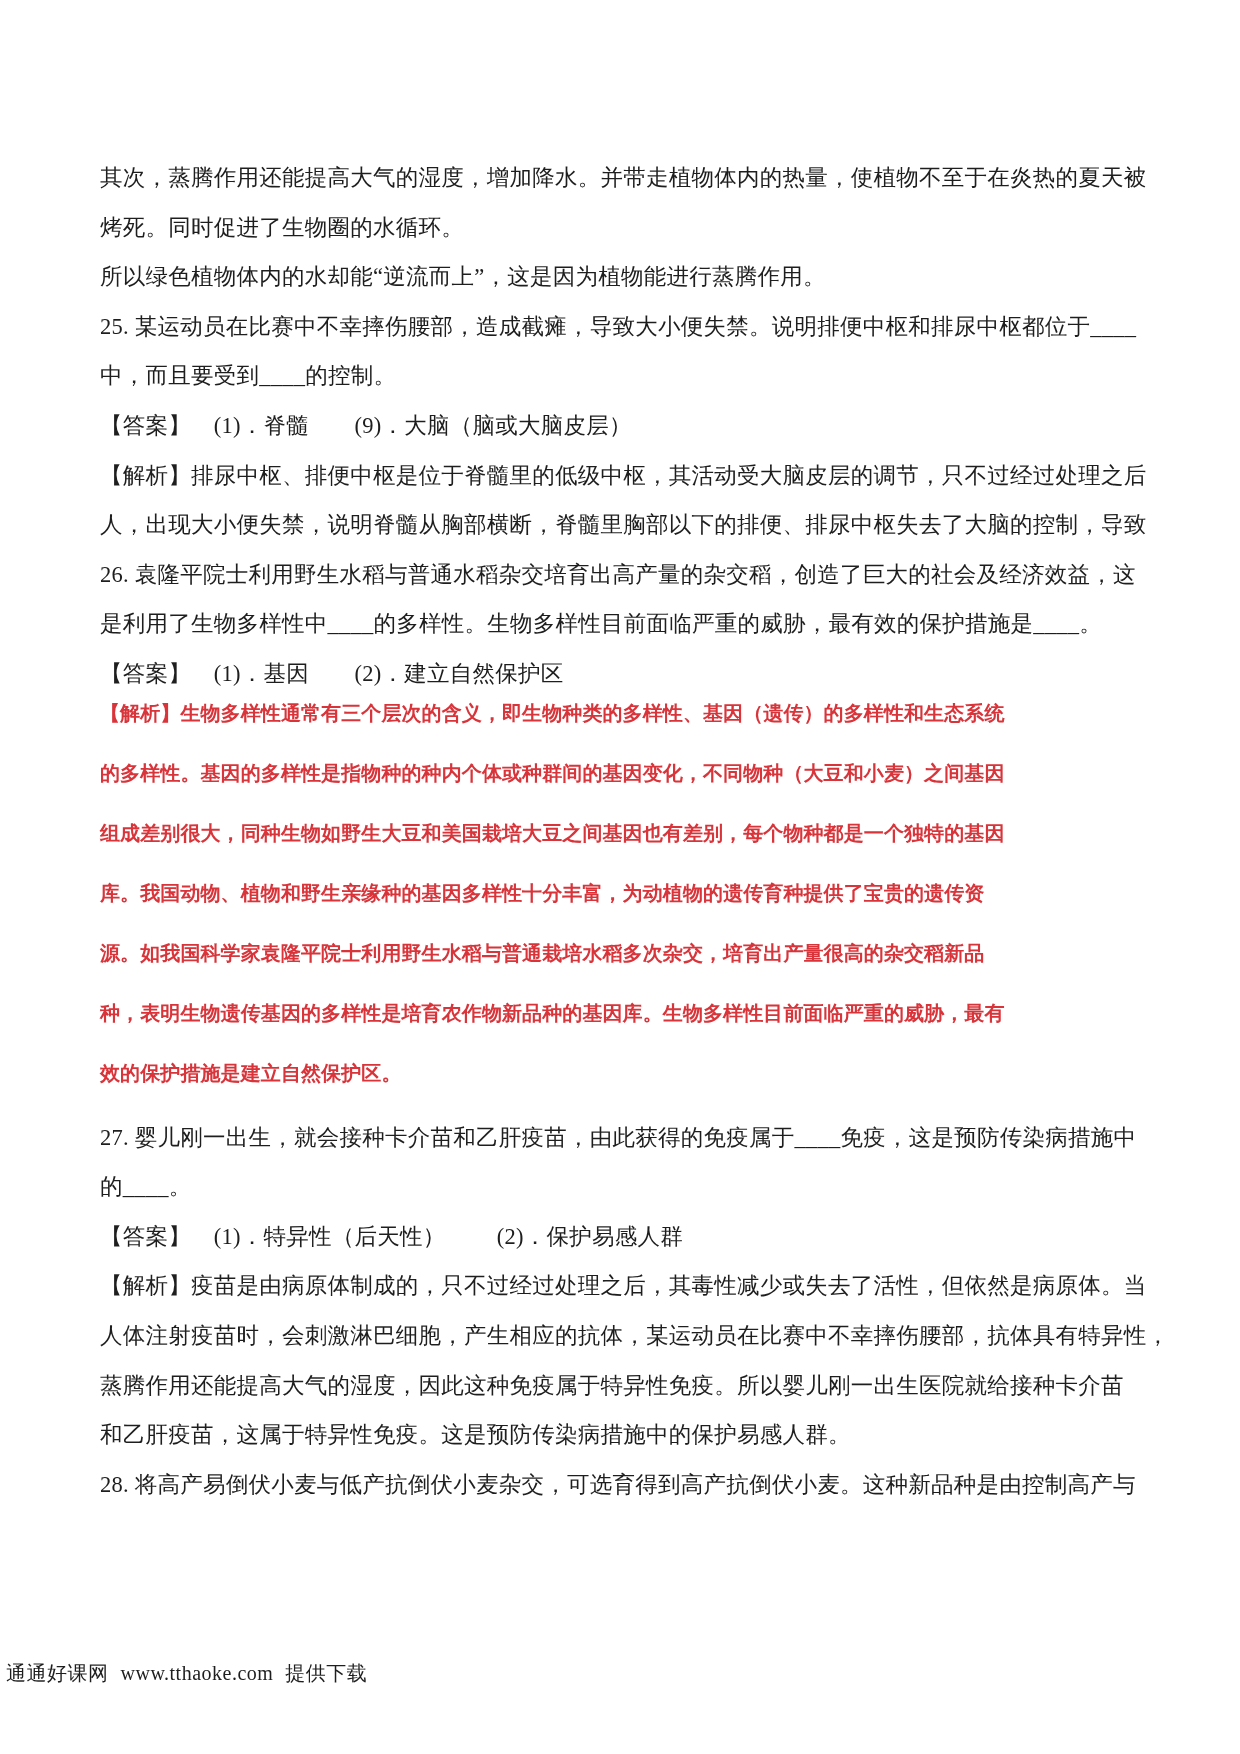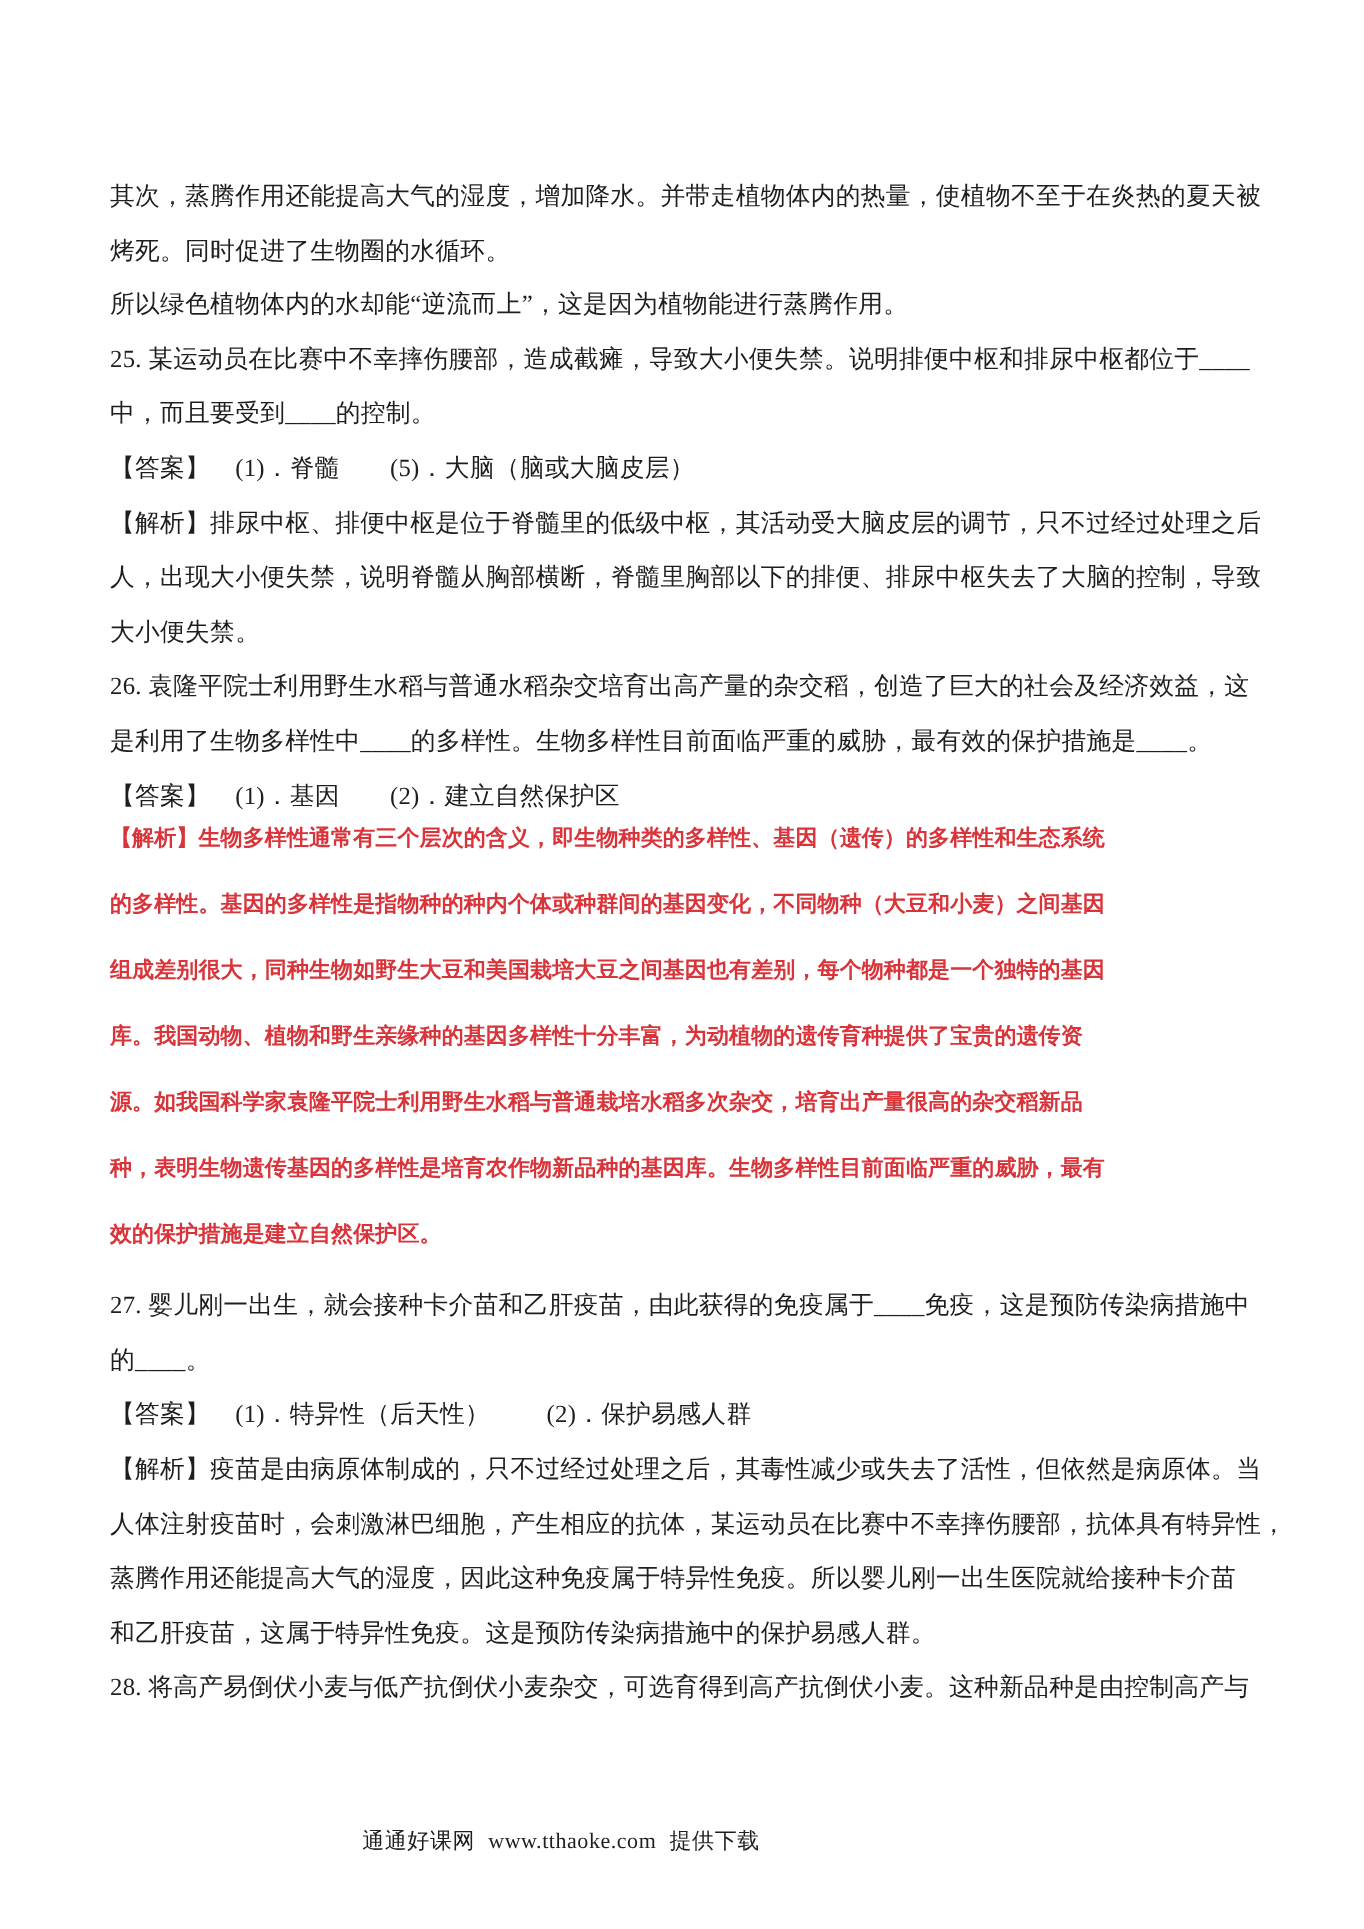"【答案】 (1)．脊髓 (5)．大脑（脑或大脑皮层）" div.line { text: 5 -> 9 }
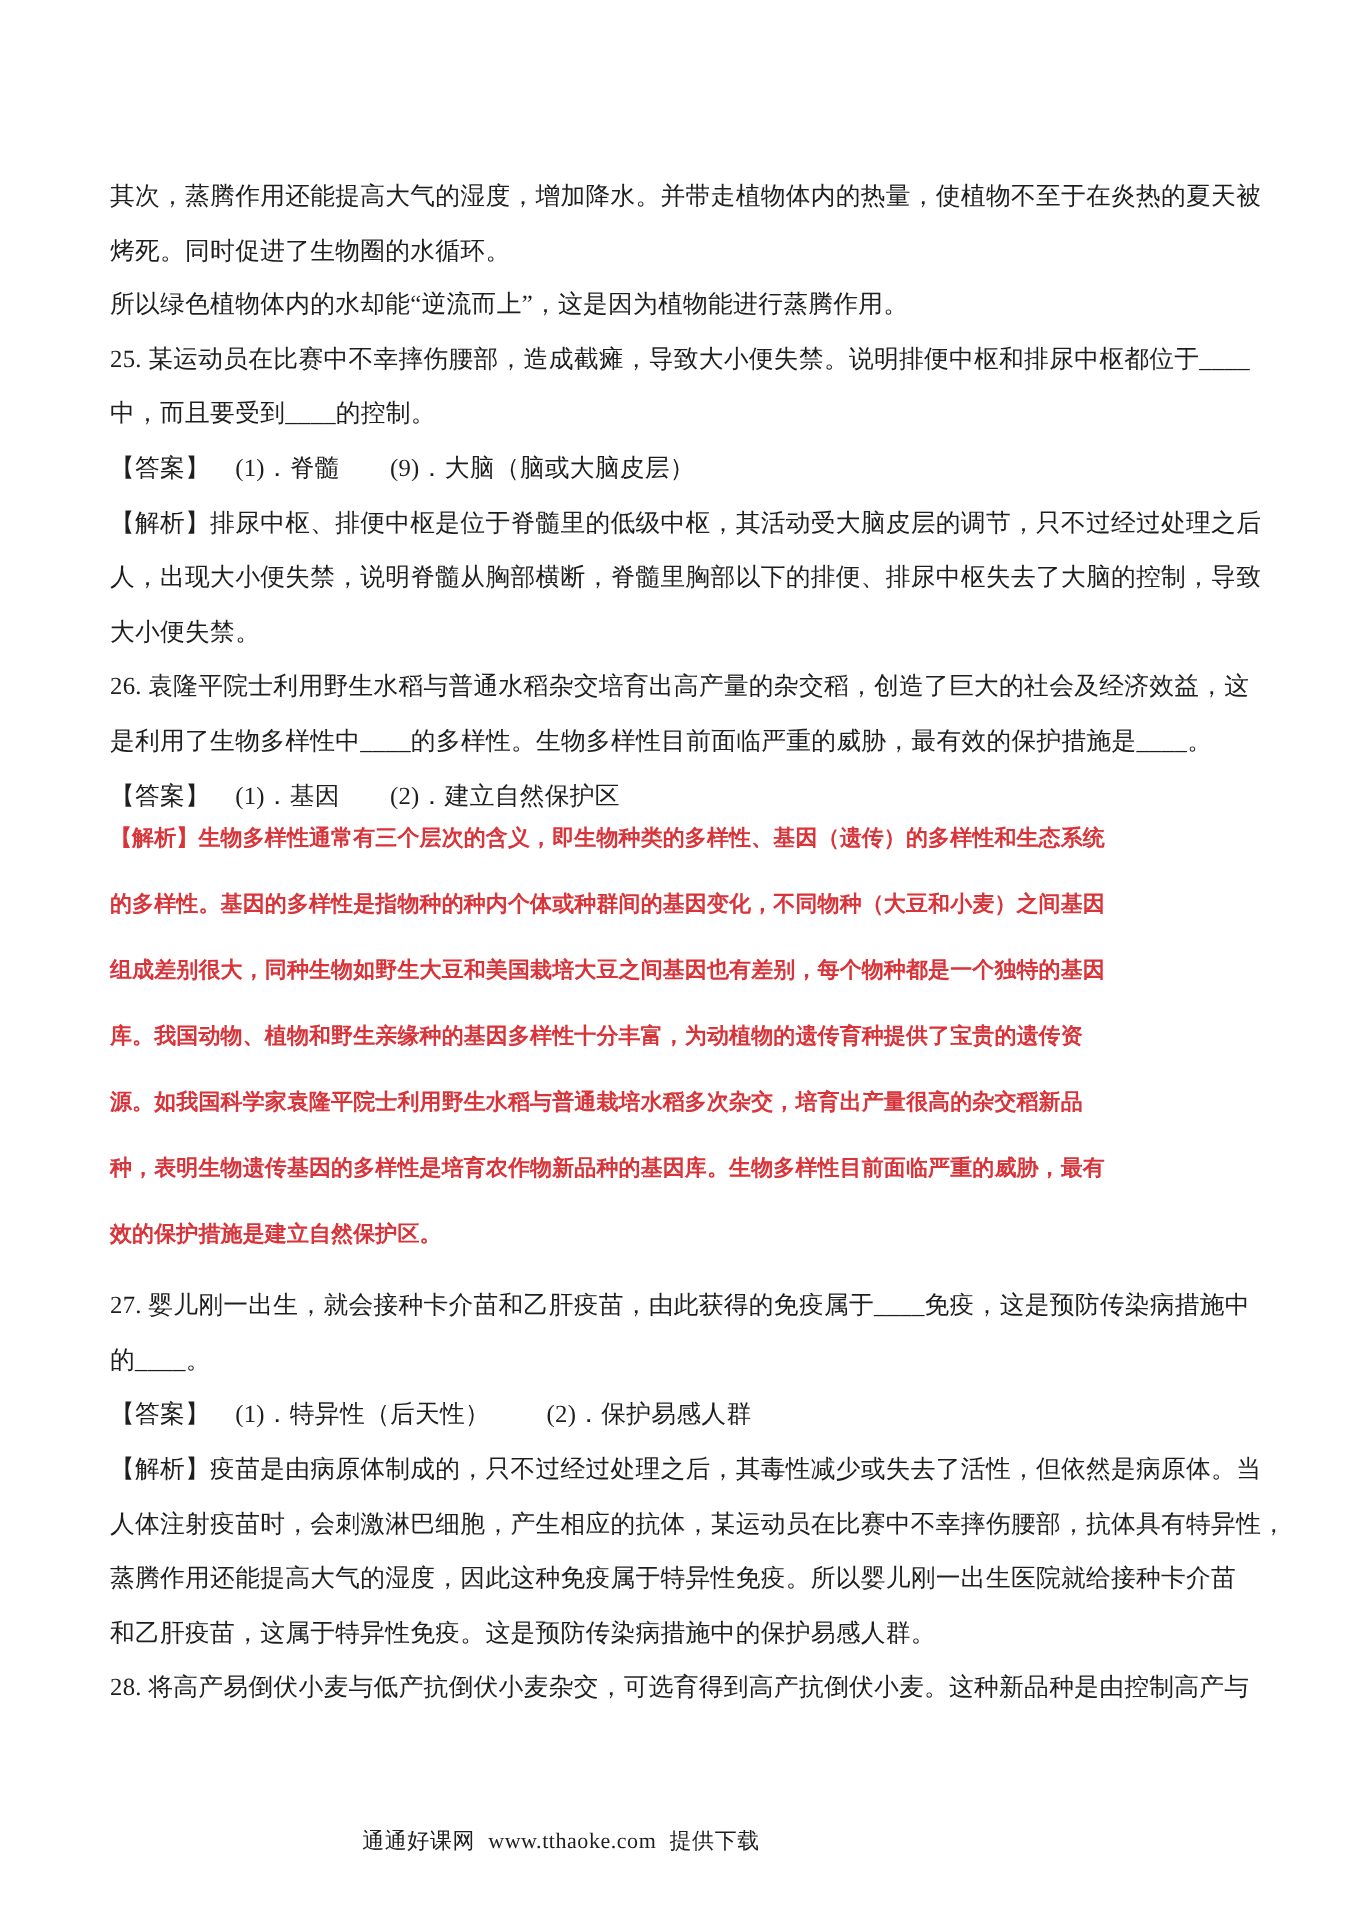"大小便失禁。" div.line { html: <div>大小便失禁。</div> -> none }
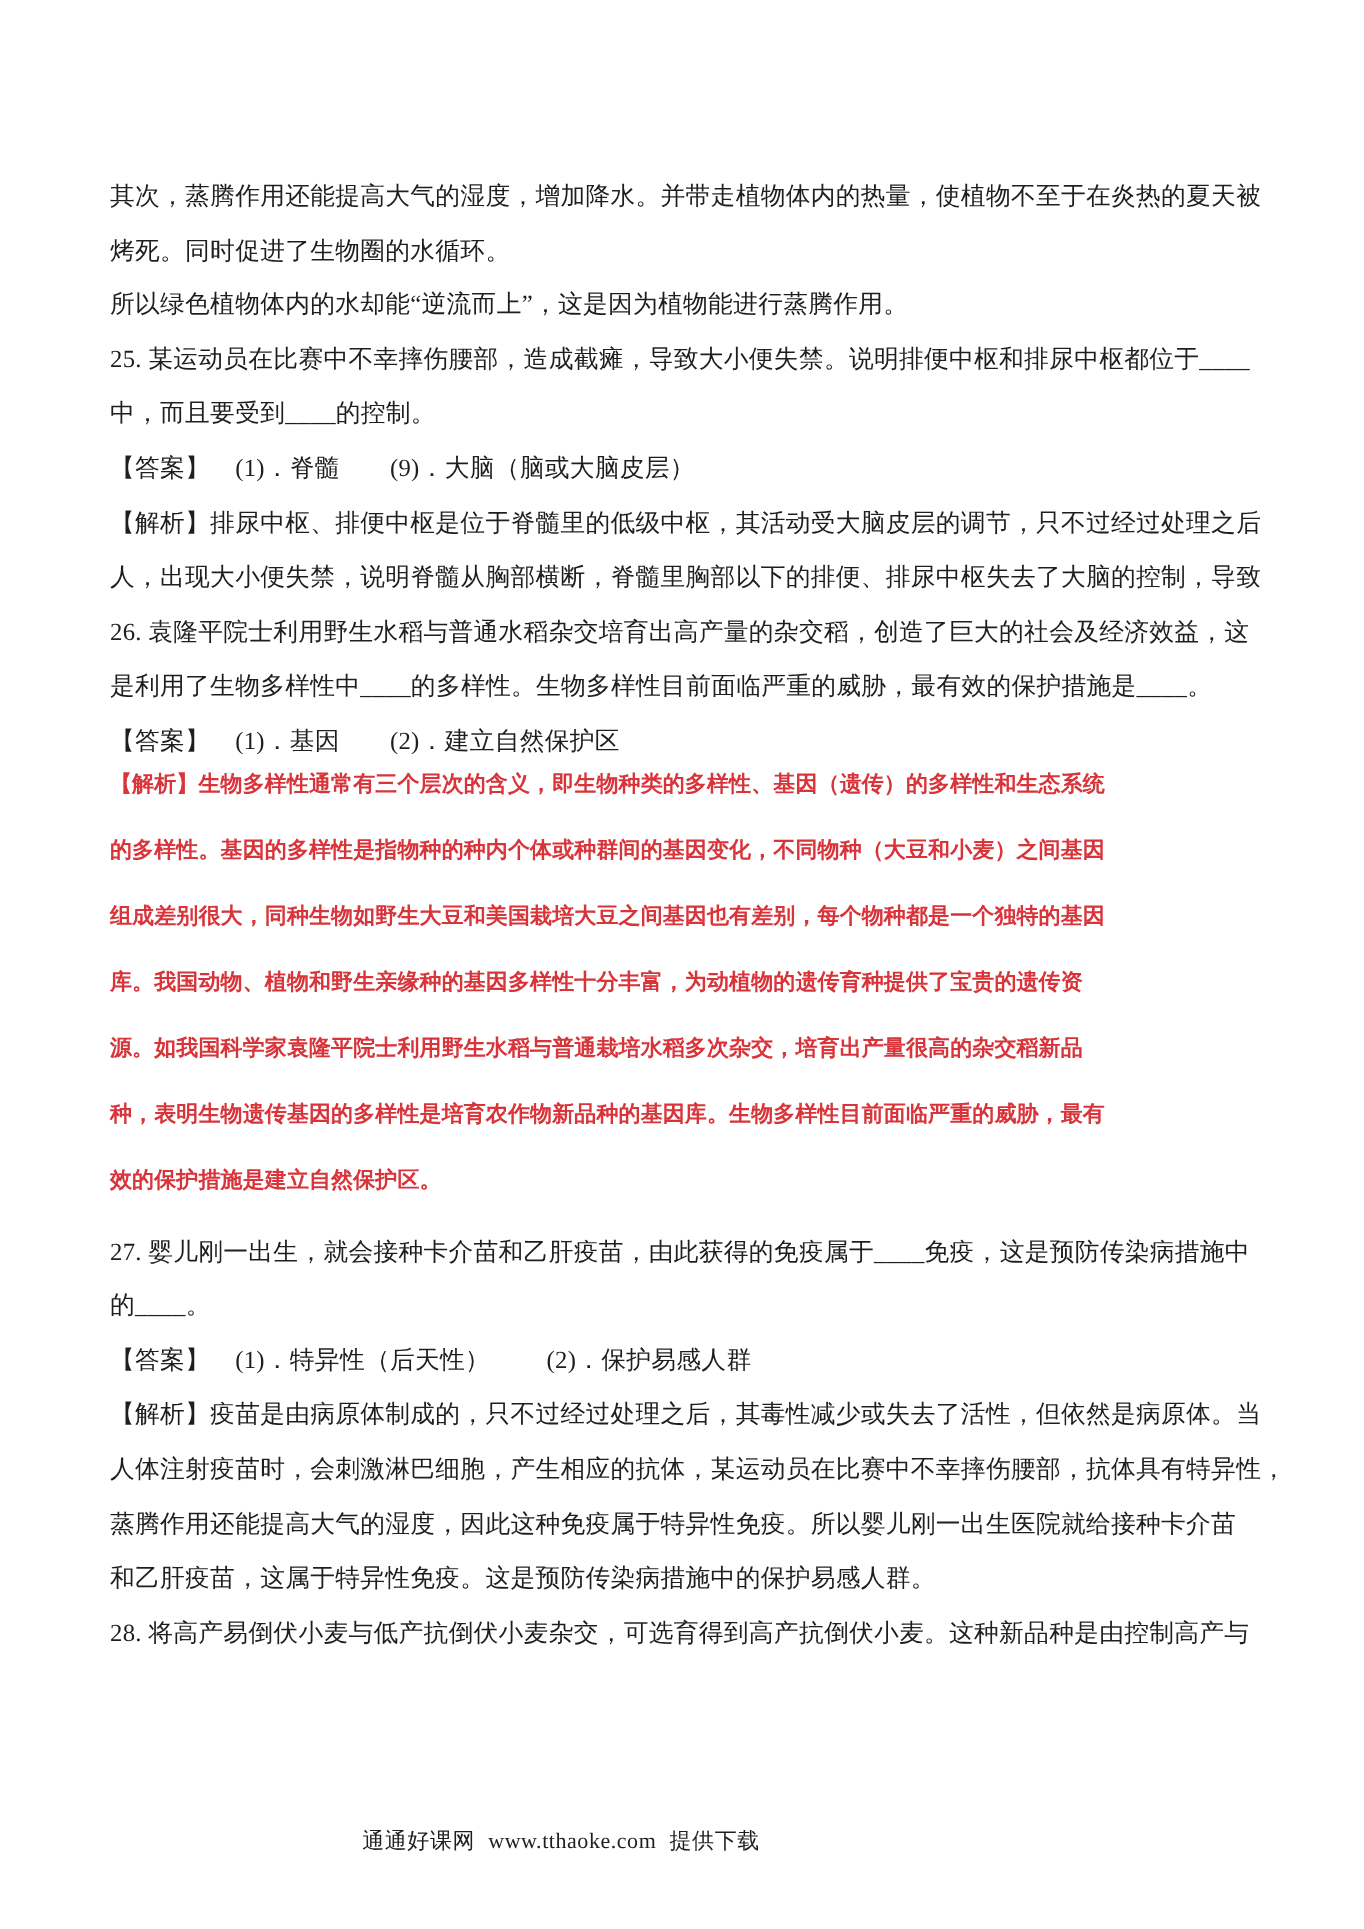"通通好课网 www.tthaoke.com 提供下载" .footer { text-align: center -> left }
